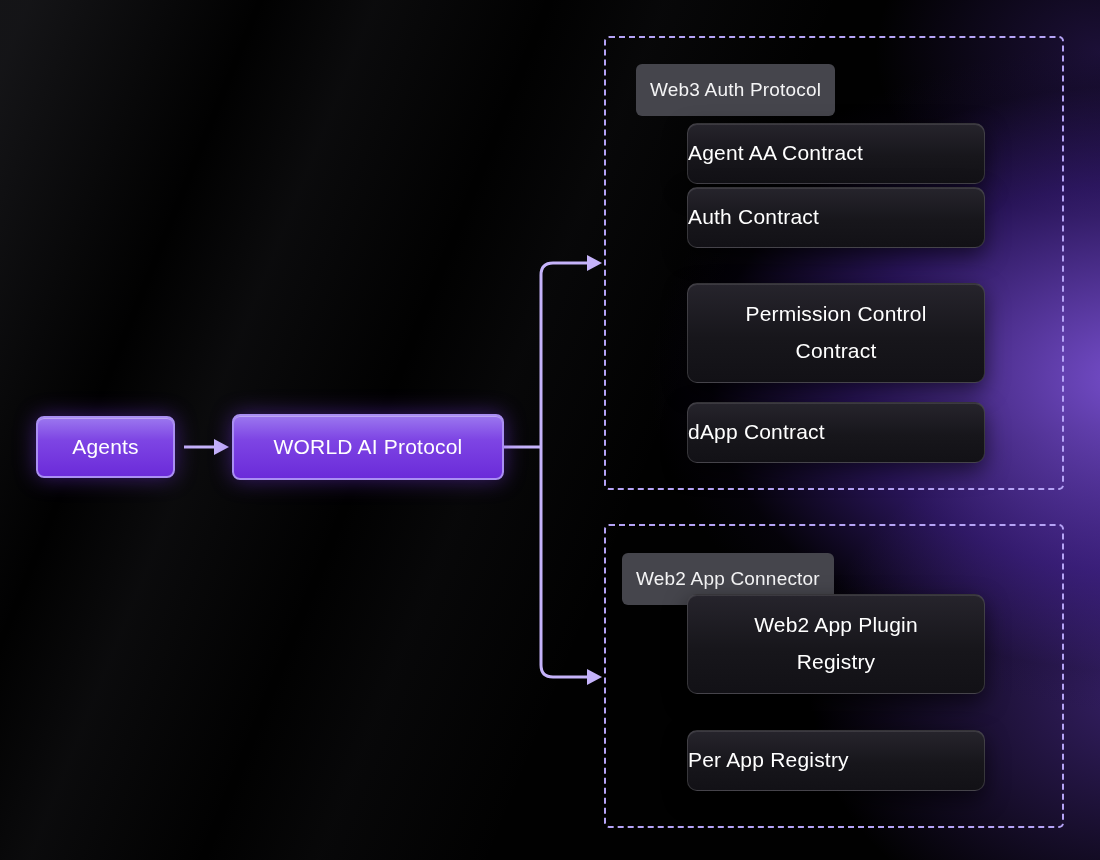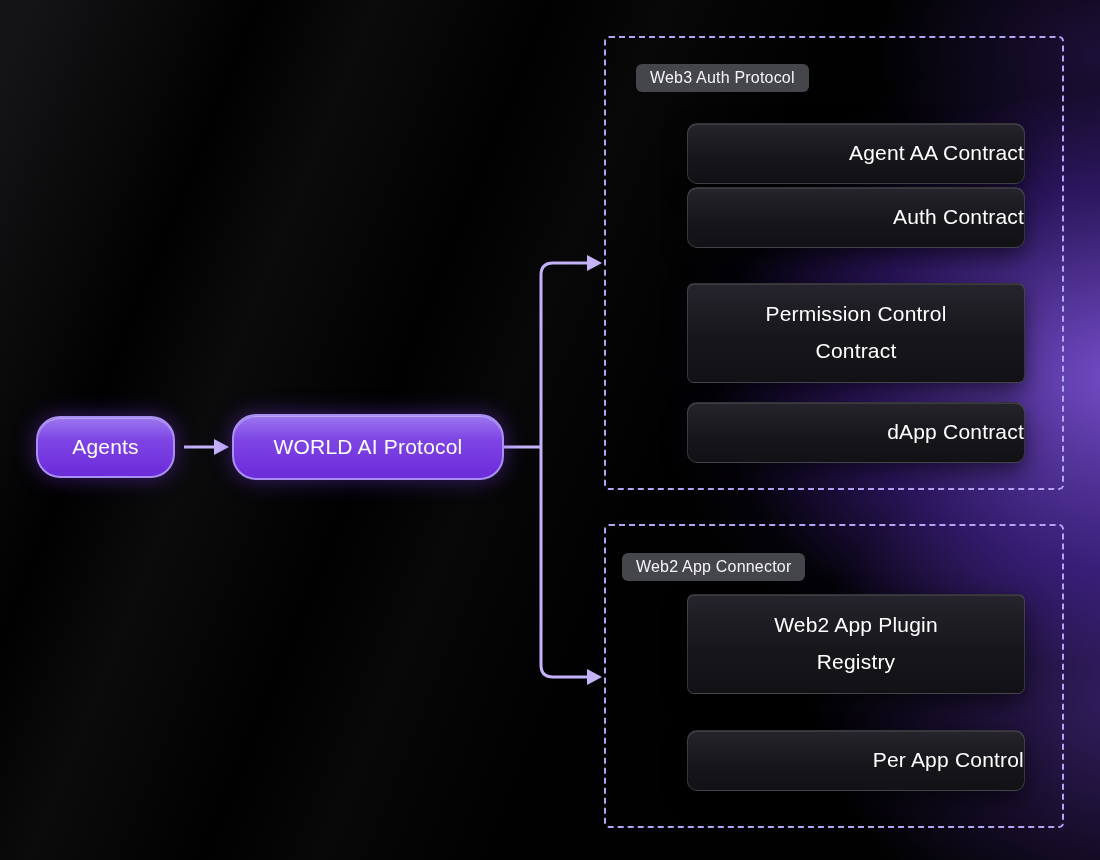"Web3 Auth Protocol" .badge { font-size: 16px -> 19px; padding: 5px 14px -> 15px 14px }
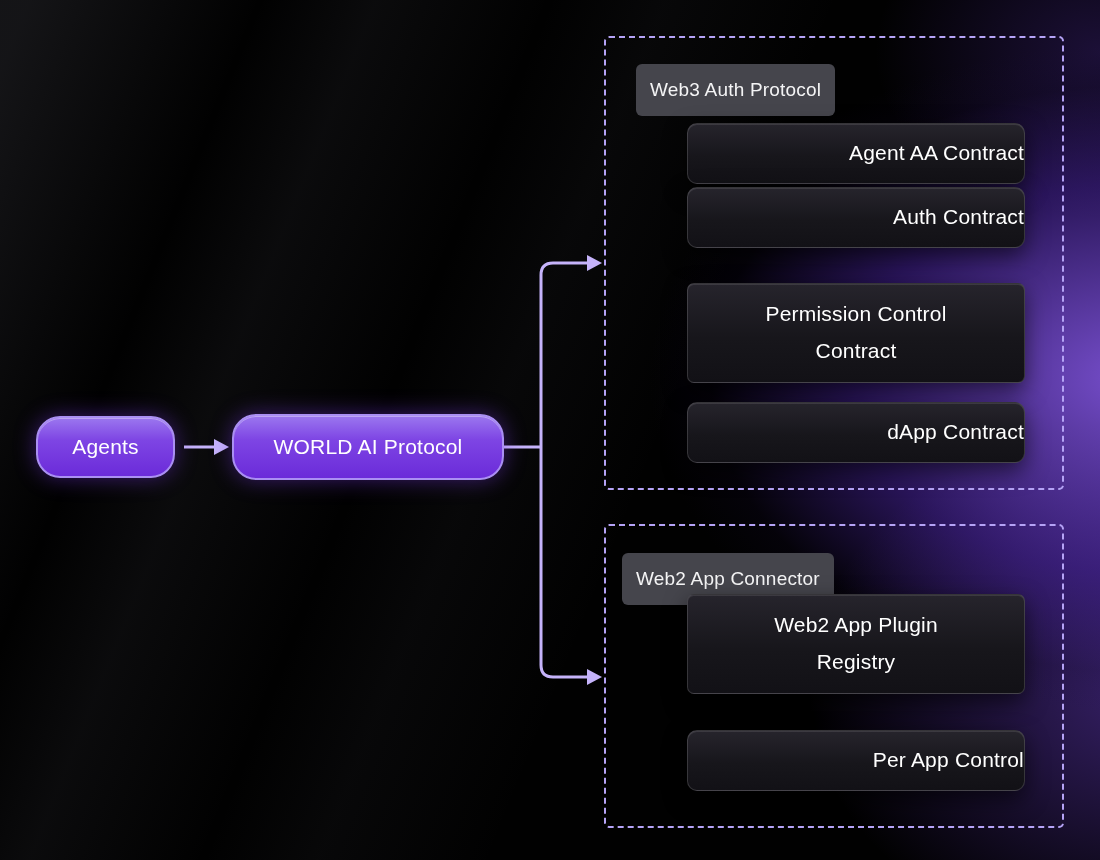"Agent AA Contract" .node-box { justify-content: flex-end -> flex-start; width: 338px -> 298px }
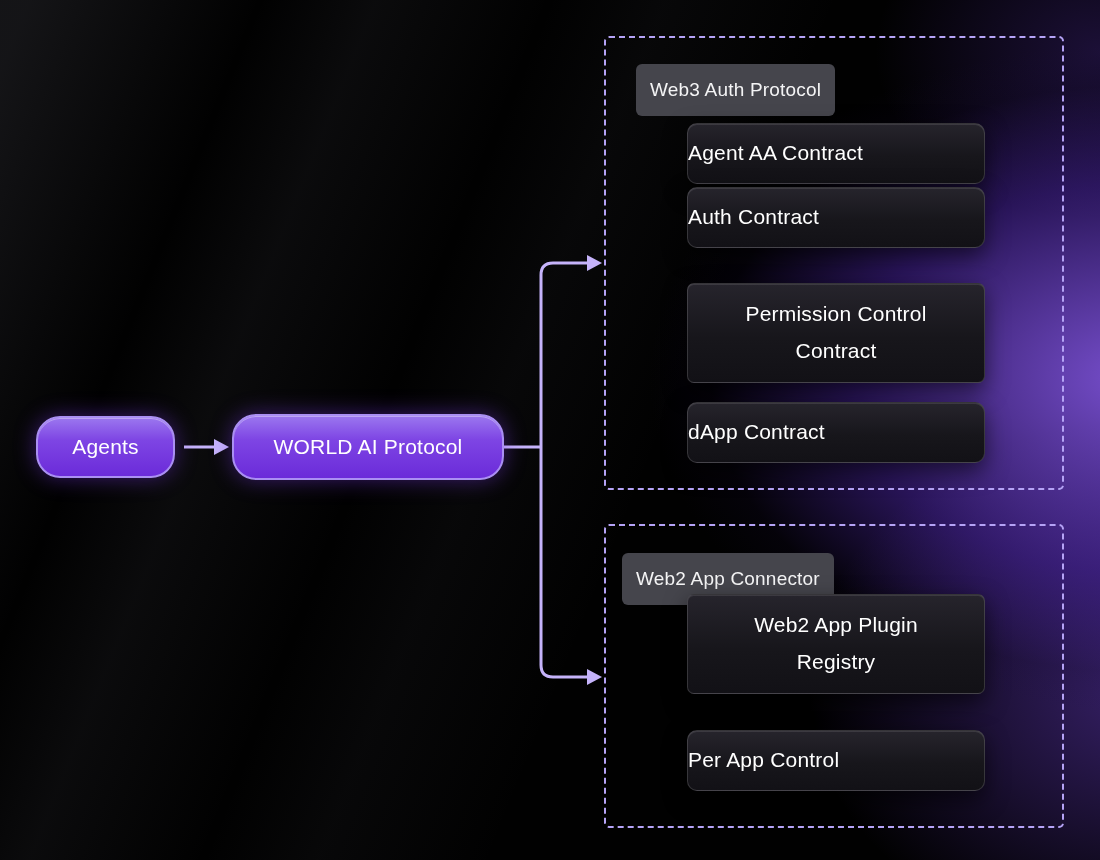"Permission Control Contract" .node-box.tall { border-radius: 7px -> none }
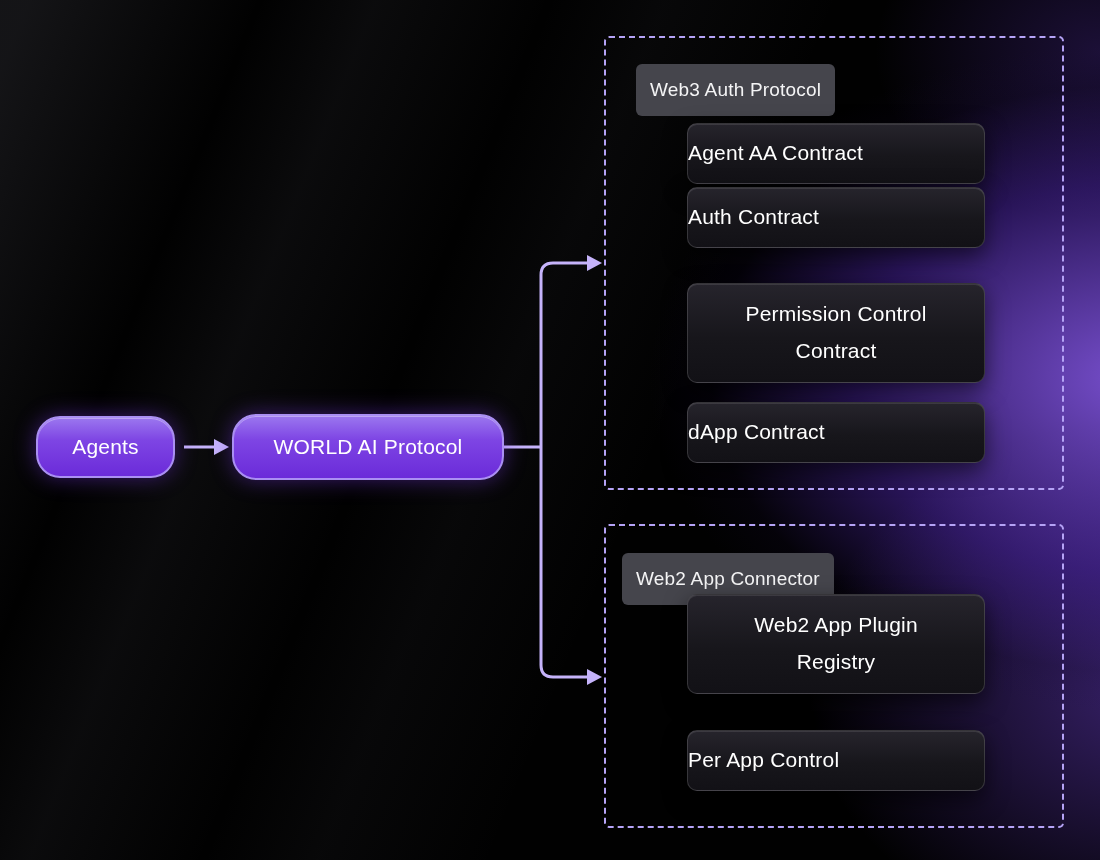"Agents" .pill { border-radius: 24px -> 8px }
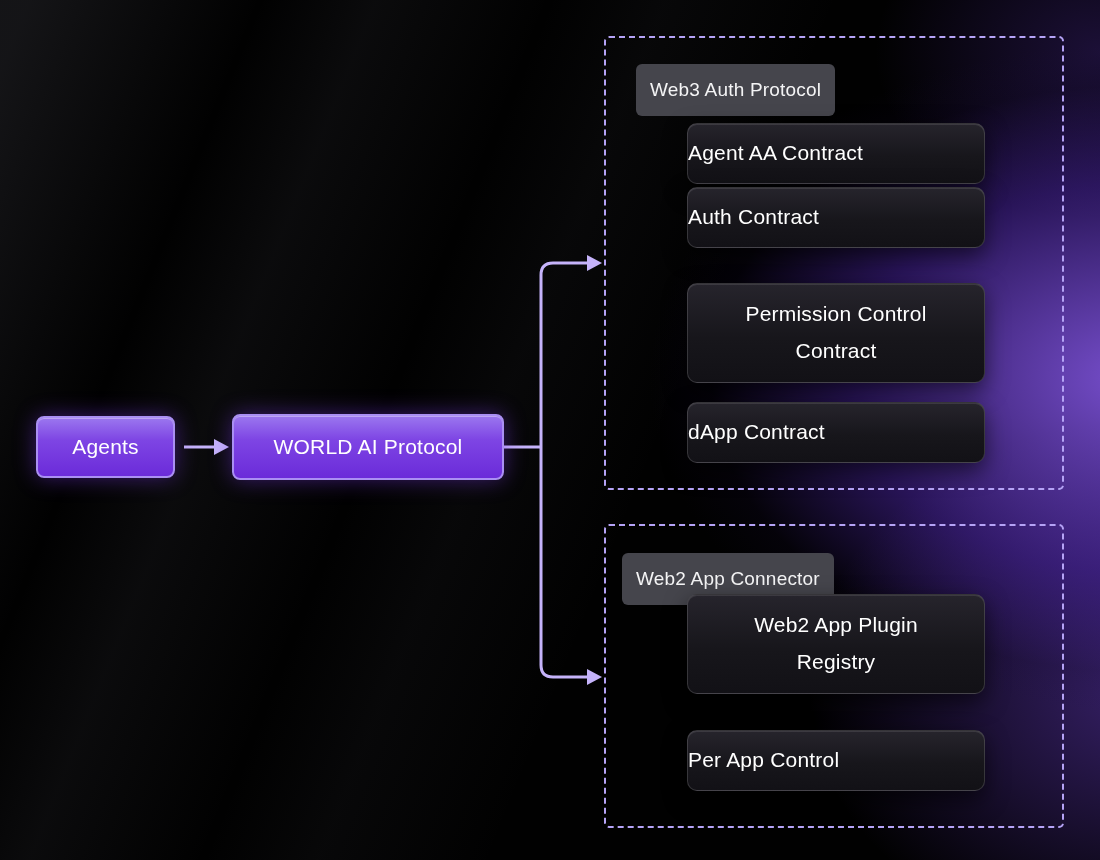"Per App Control" span.txt { text: Control -> Registry }
